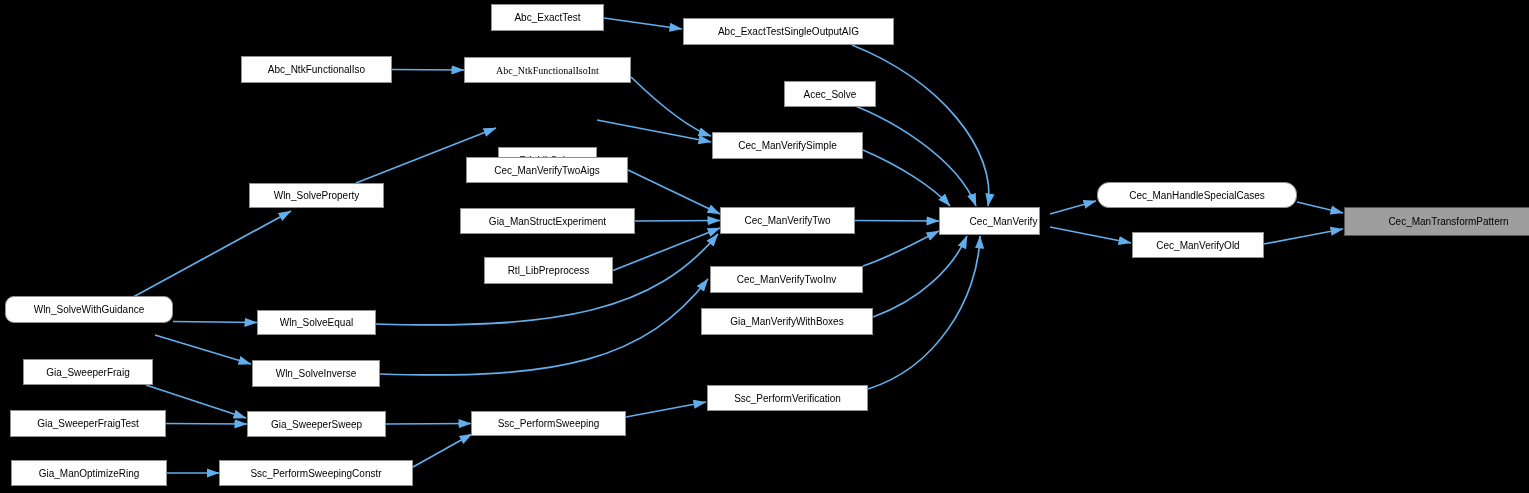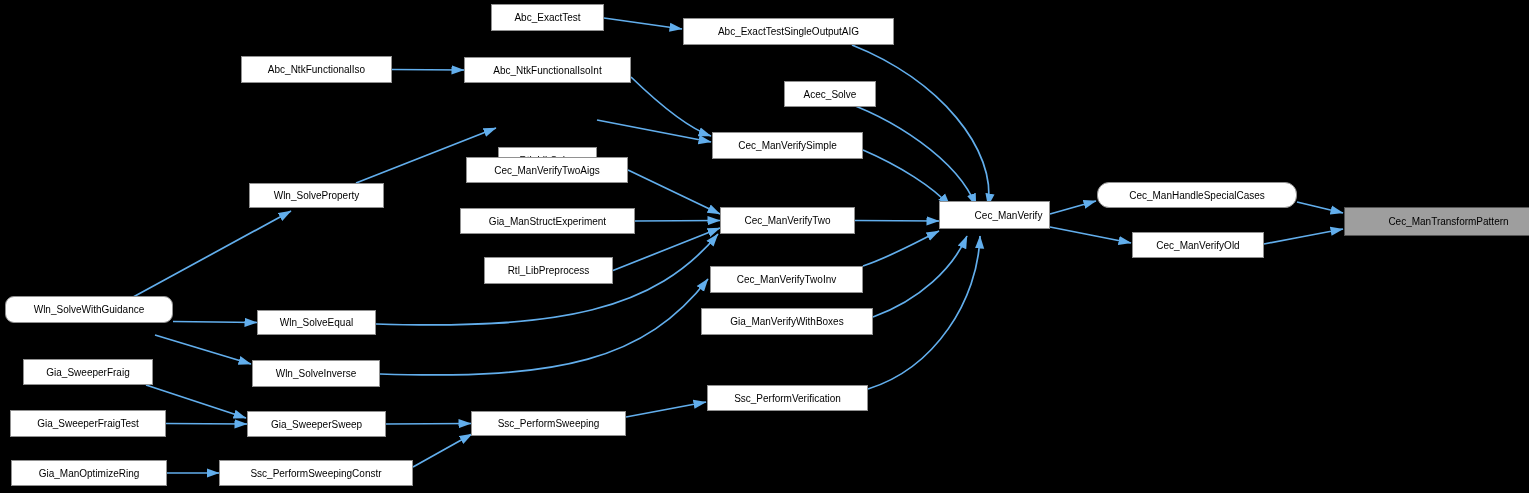"Abc_NtkFunctionalIsoInt" div.node { font-family: none -> Liberation Serif, serif }
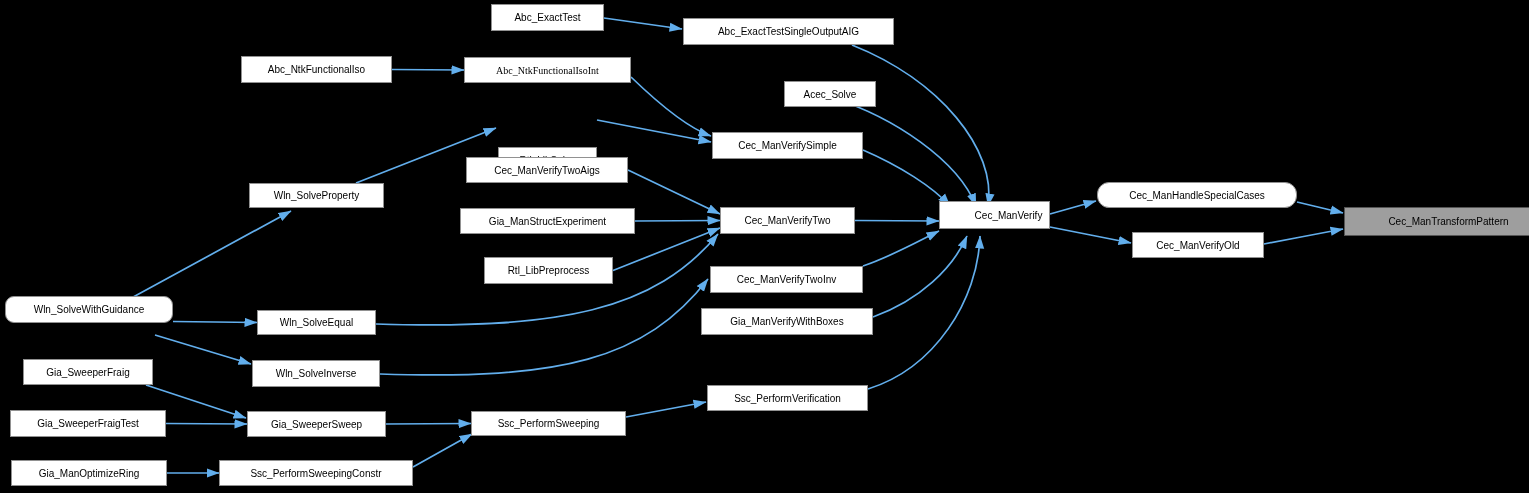"Cec_ManVerify" div.node { top: 201px -> 207px; width: 111px -> 101px }
